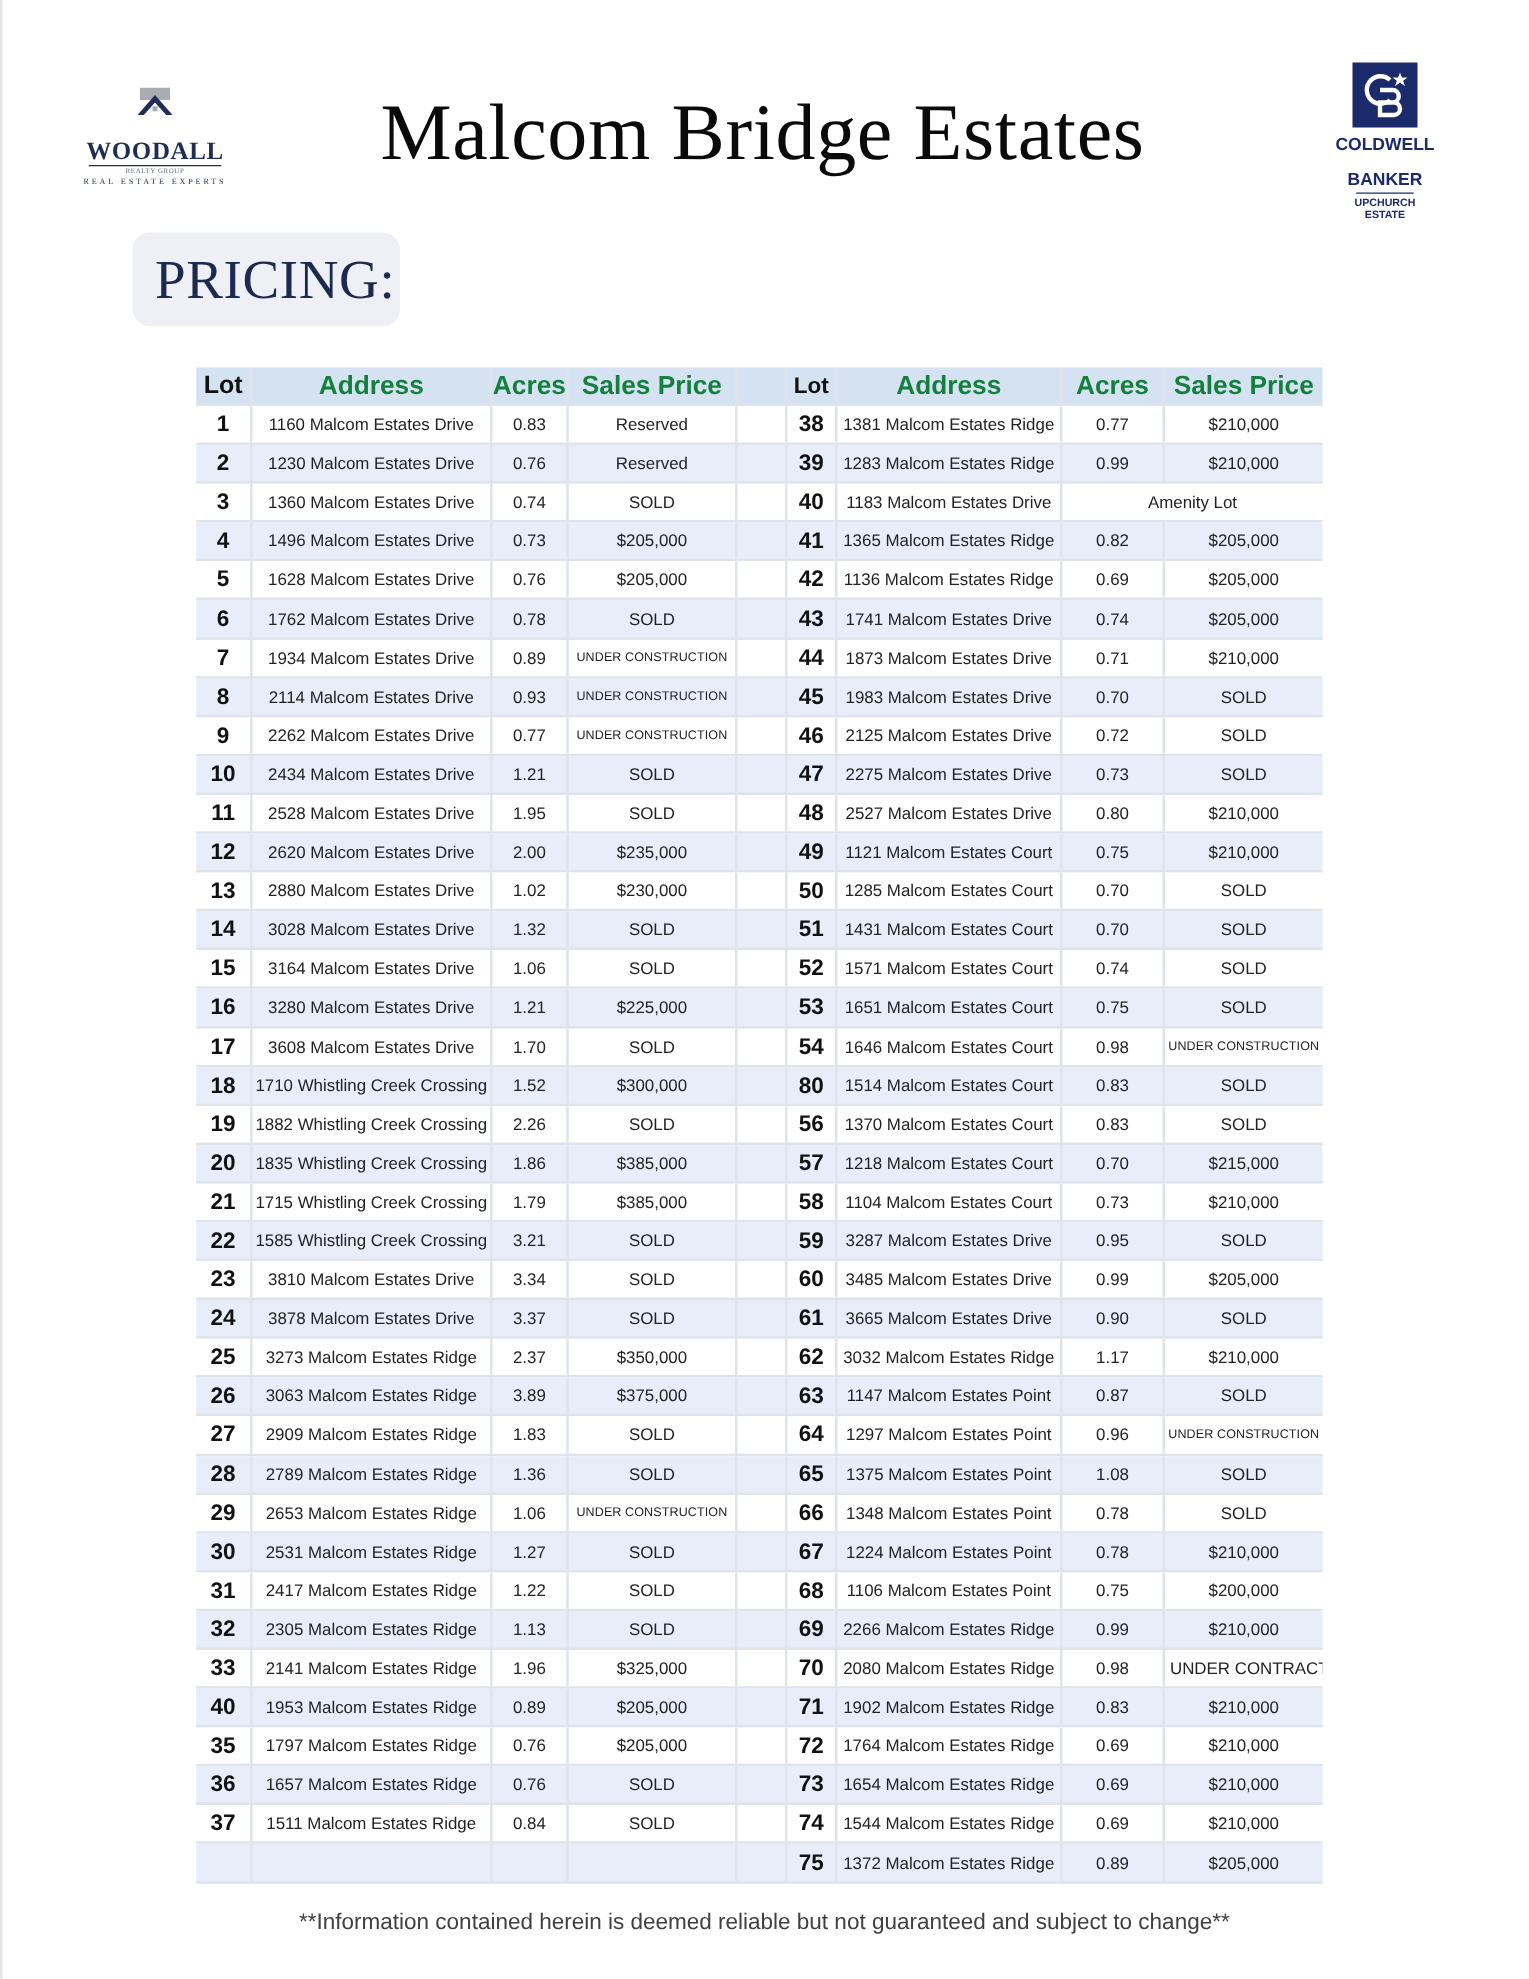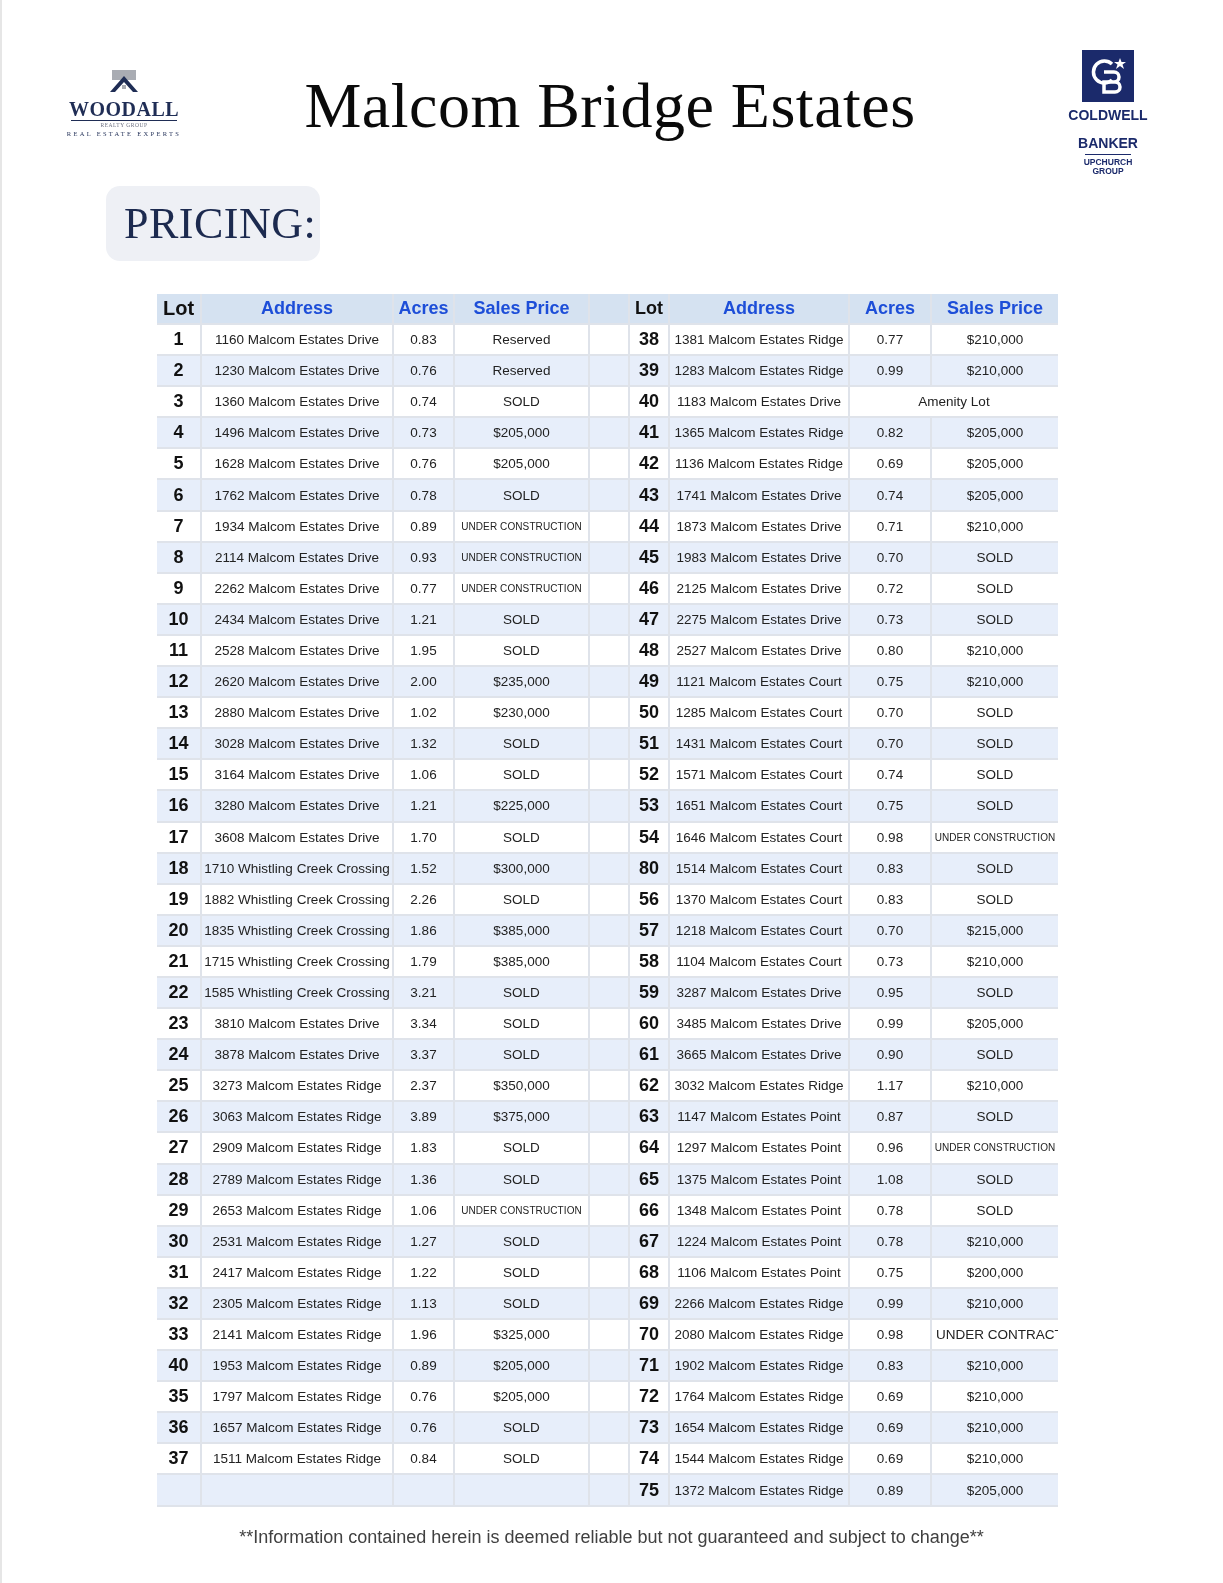"WOODALL" .logo-woodall .wordmark { margin-top: 2px -> 14px }
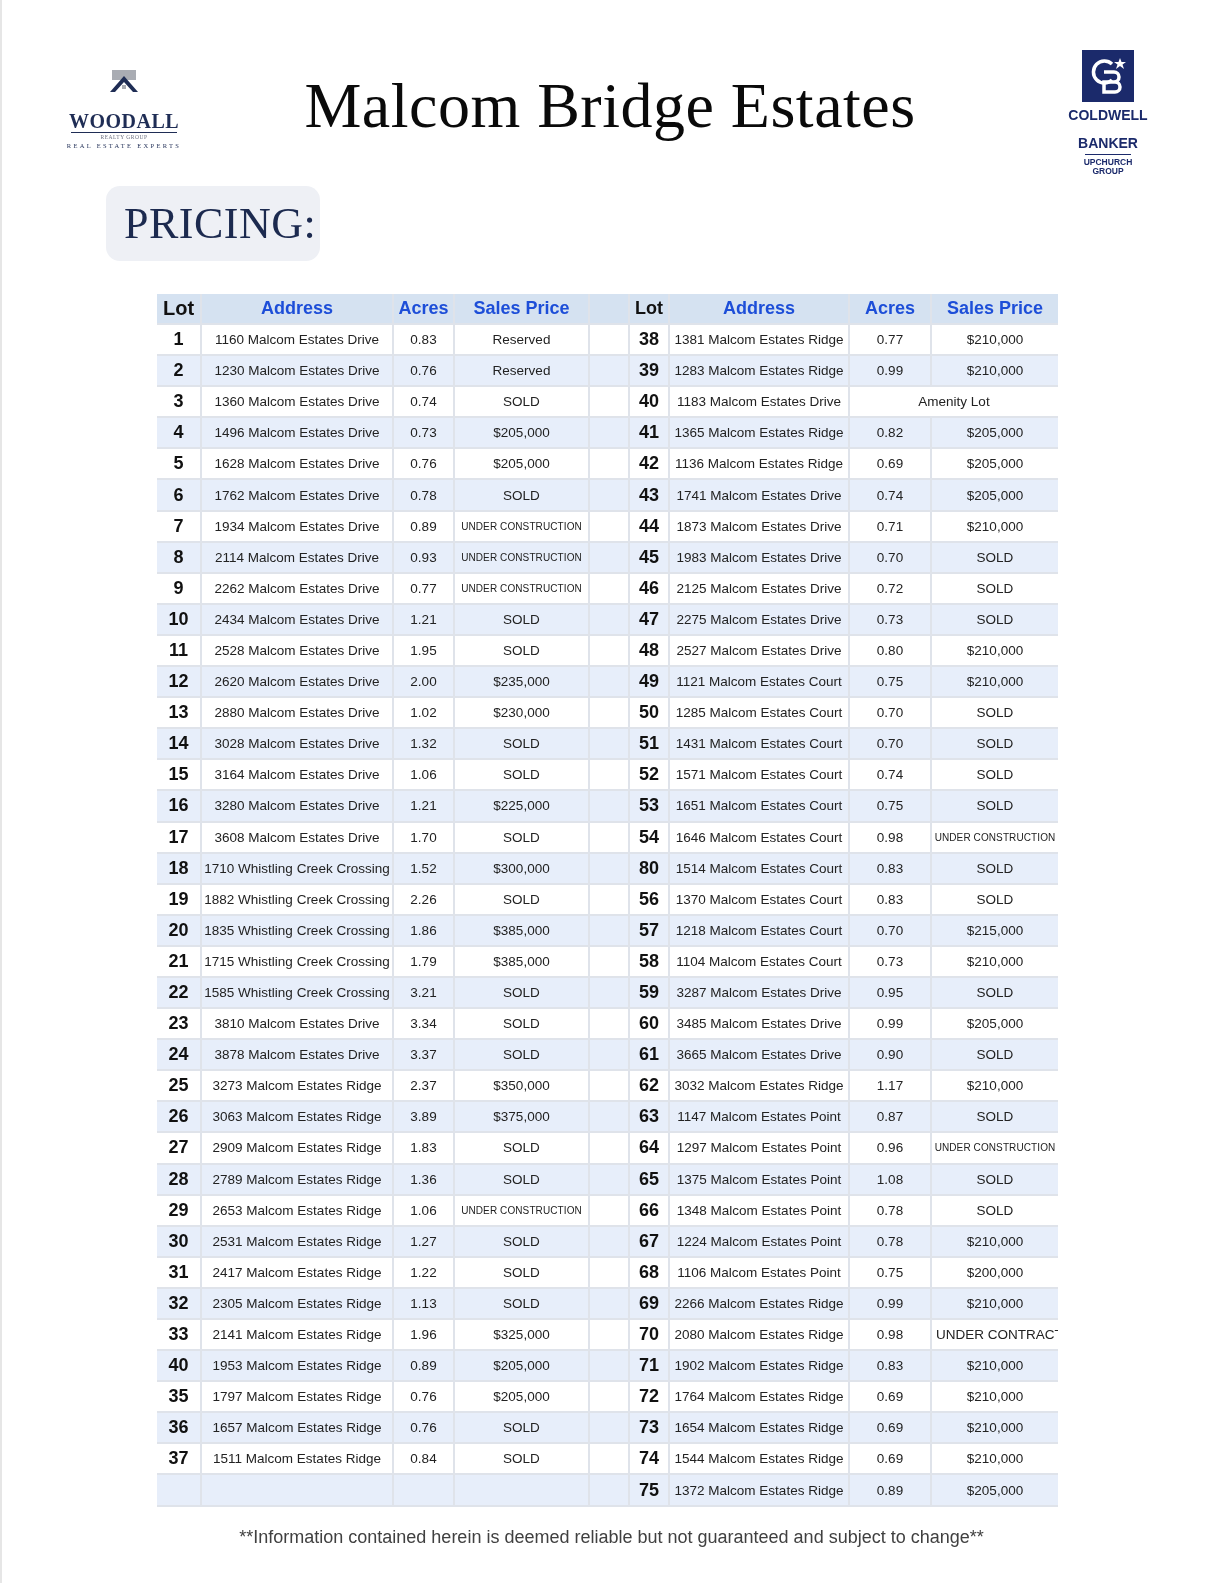"GROUP" div.cb2 { text: GROUP -> ESTATE }
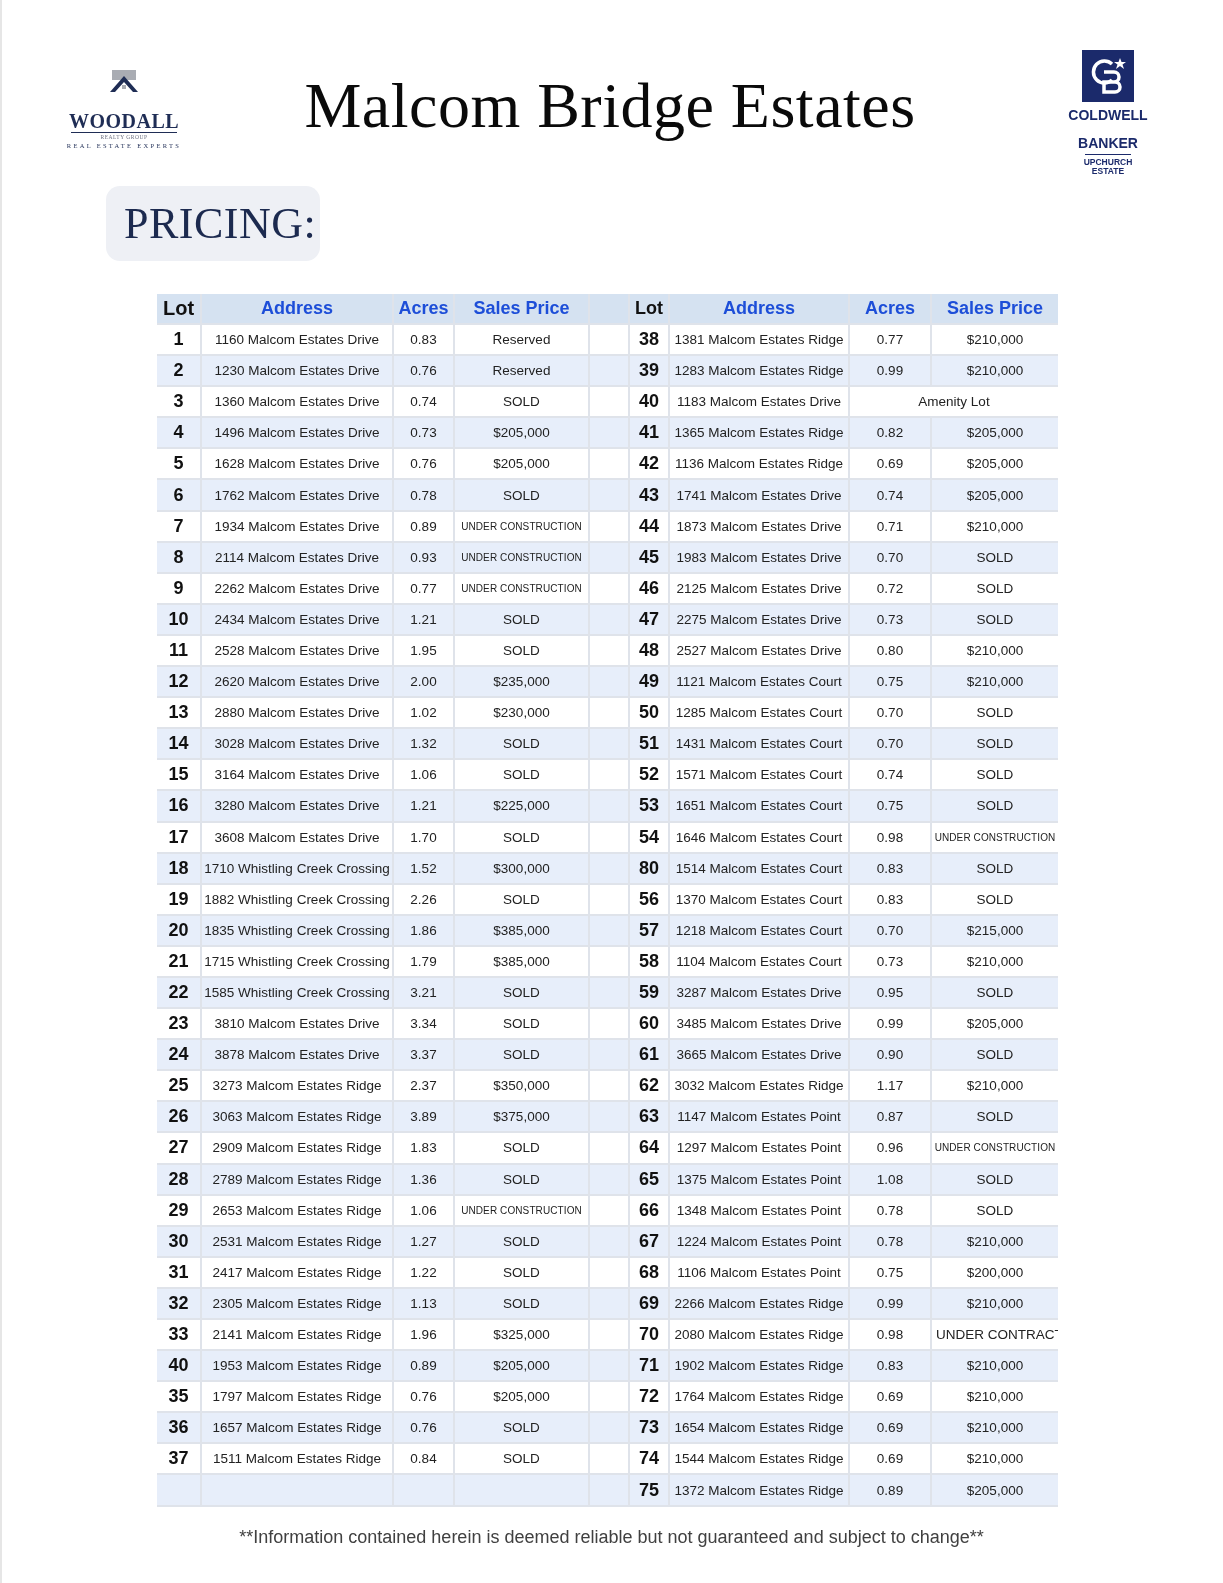"Address" .hdr .cell { color: #1d4ed8 -> #15803d; font-size: 18px -> 21px }
